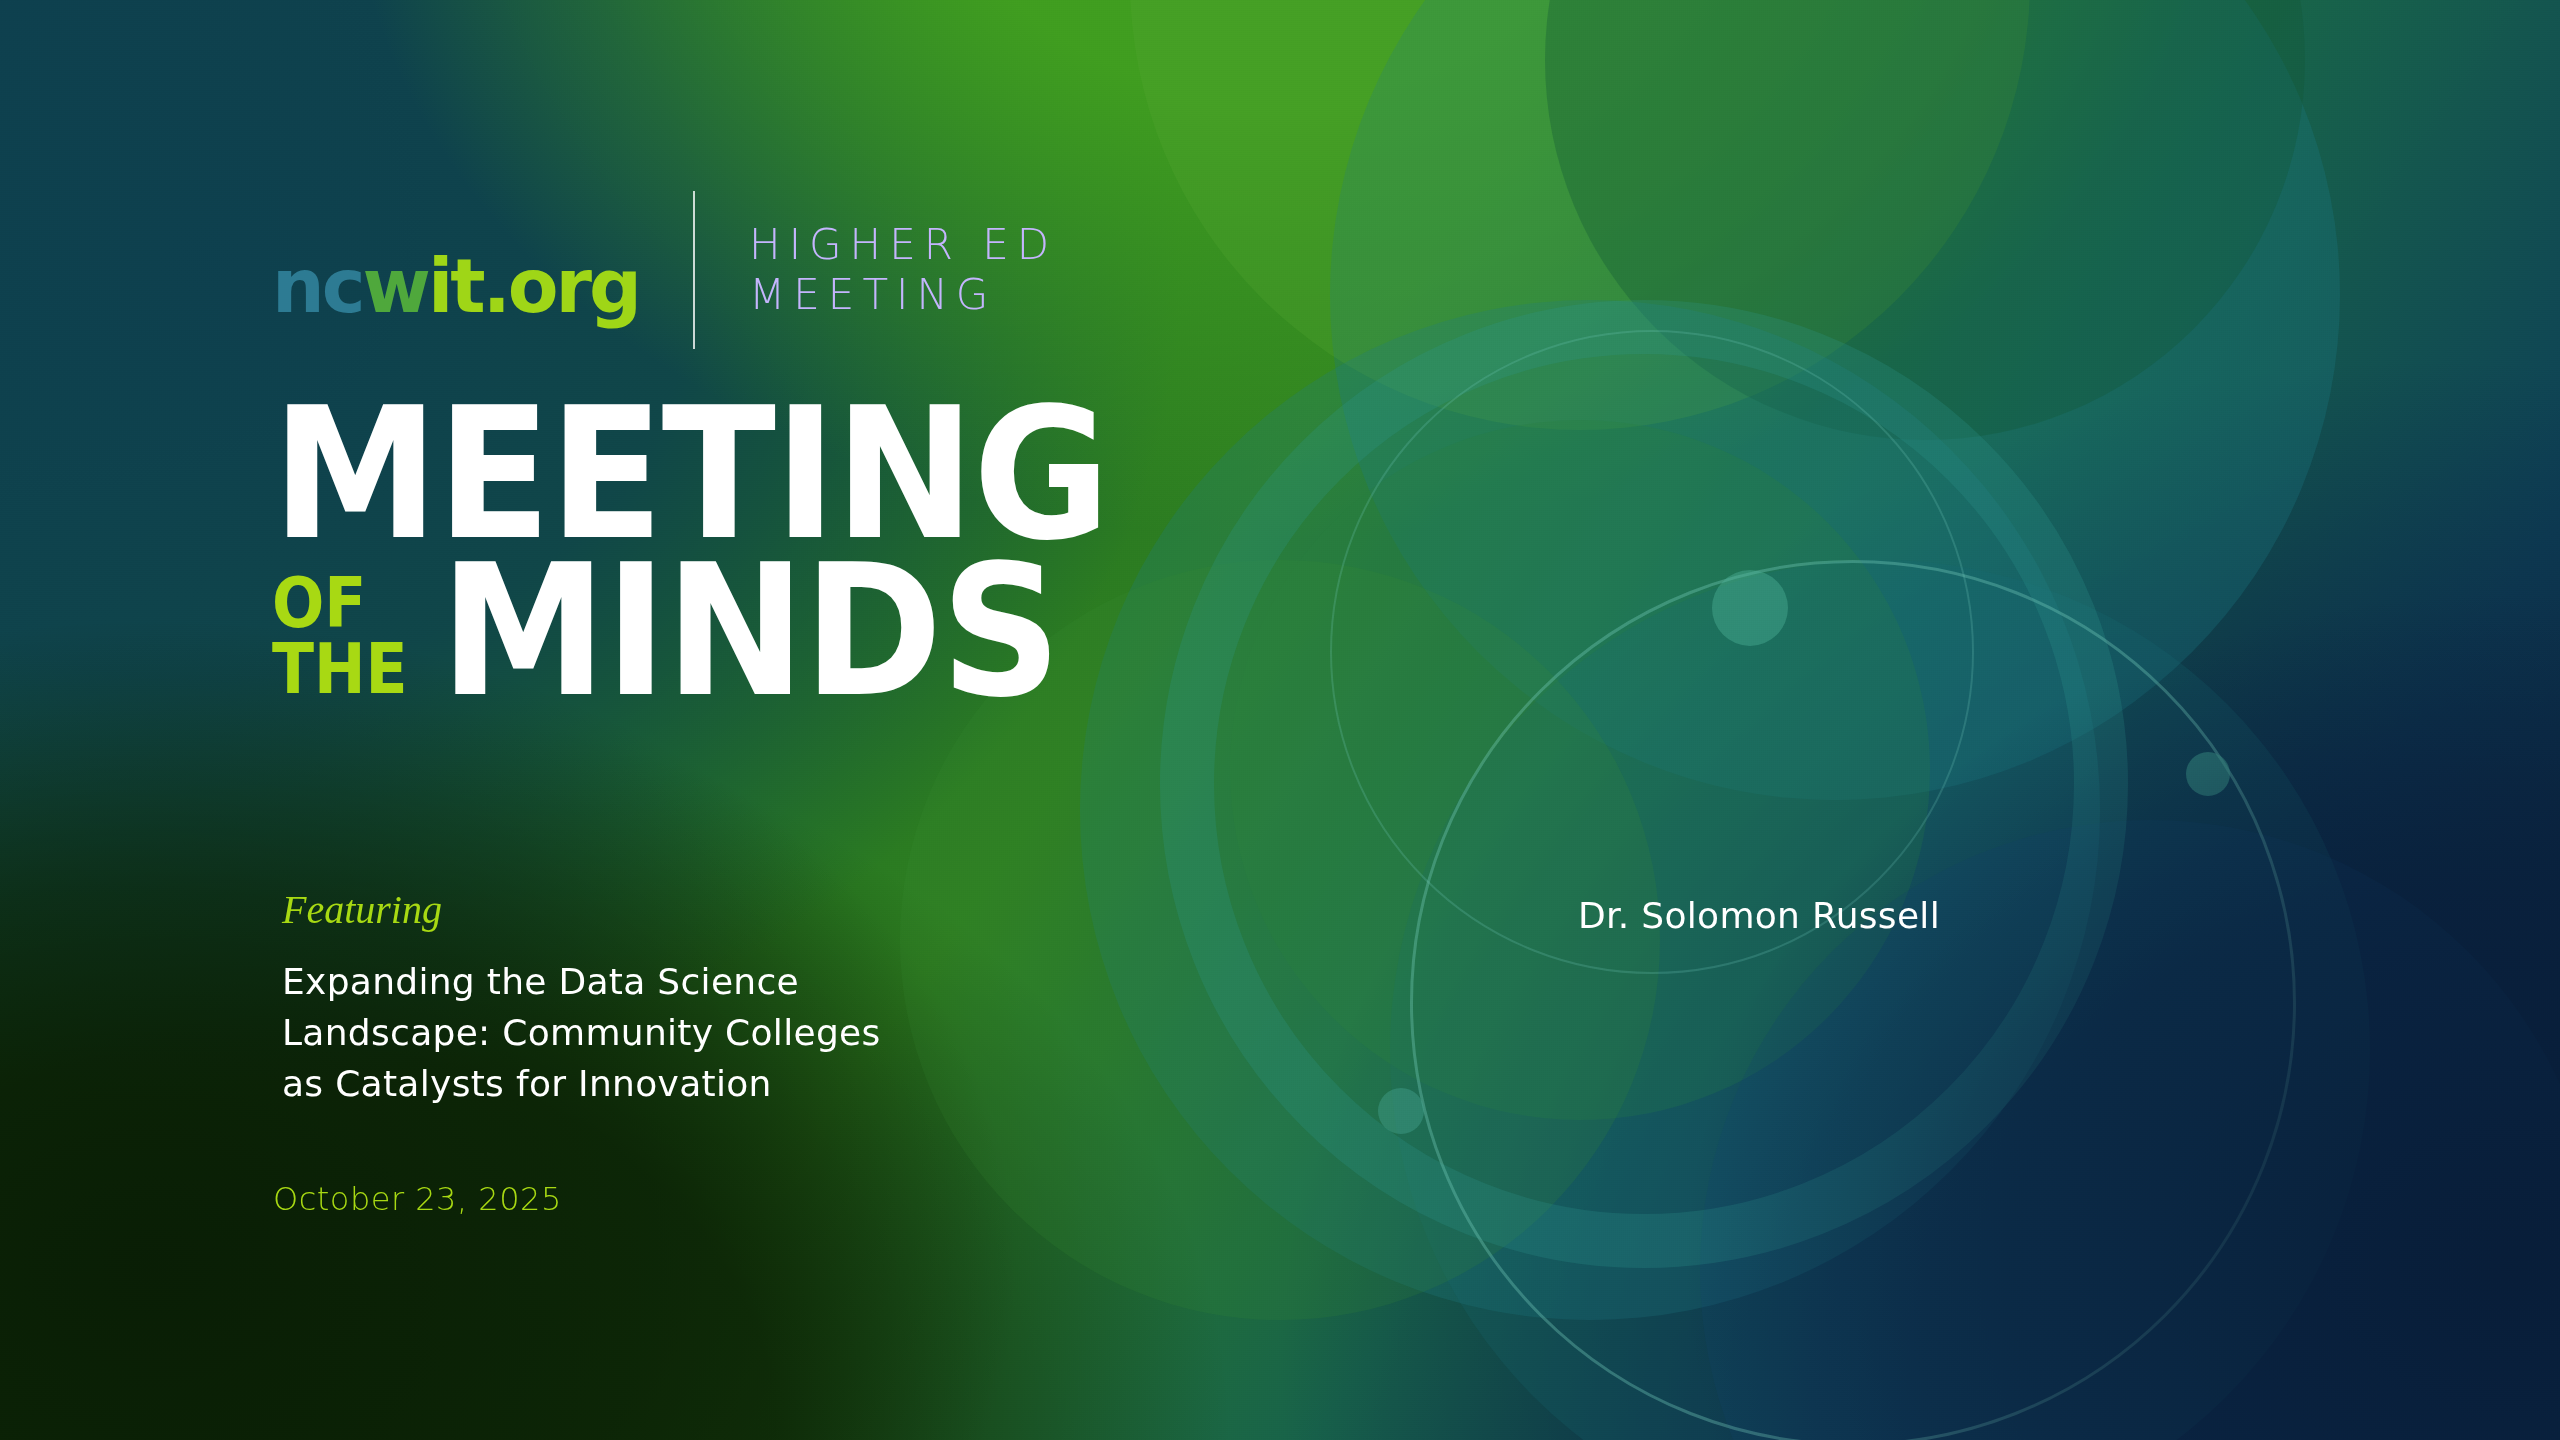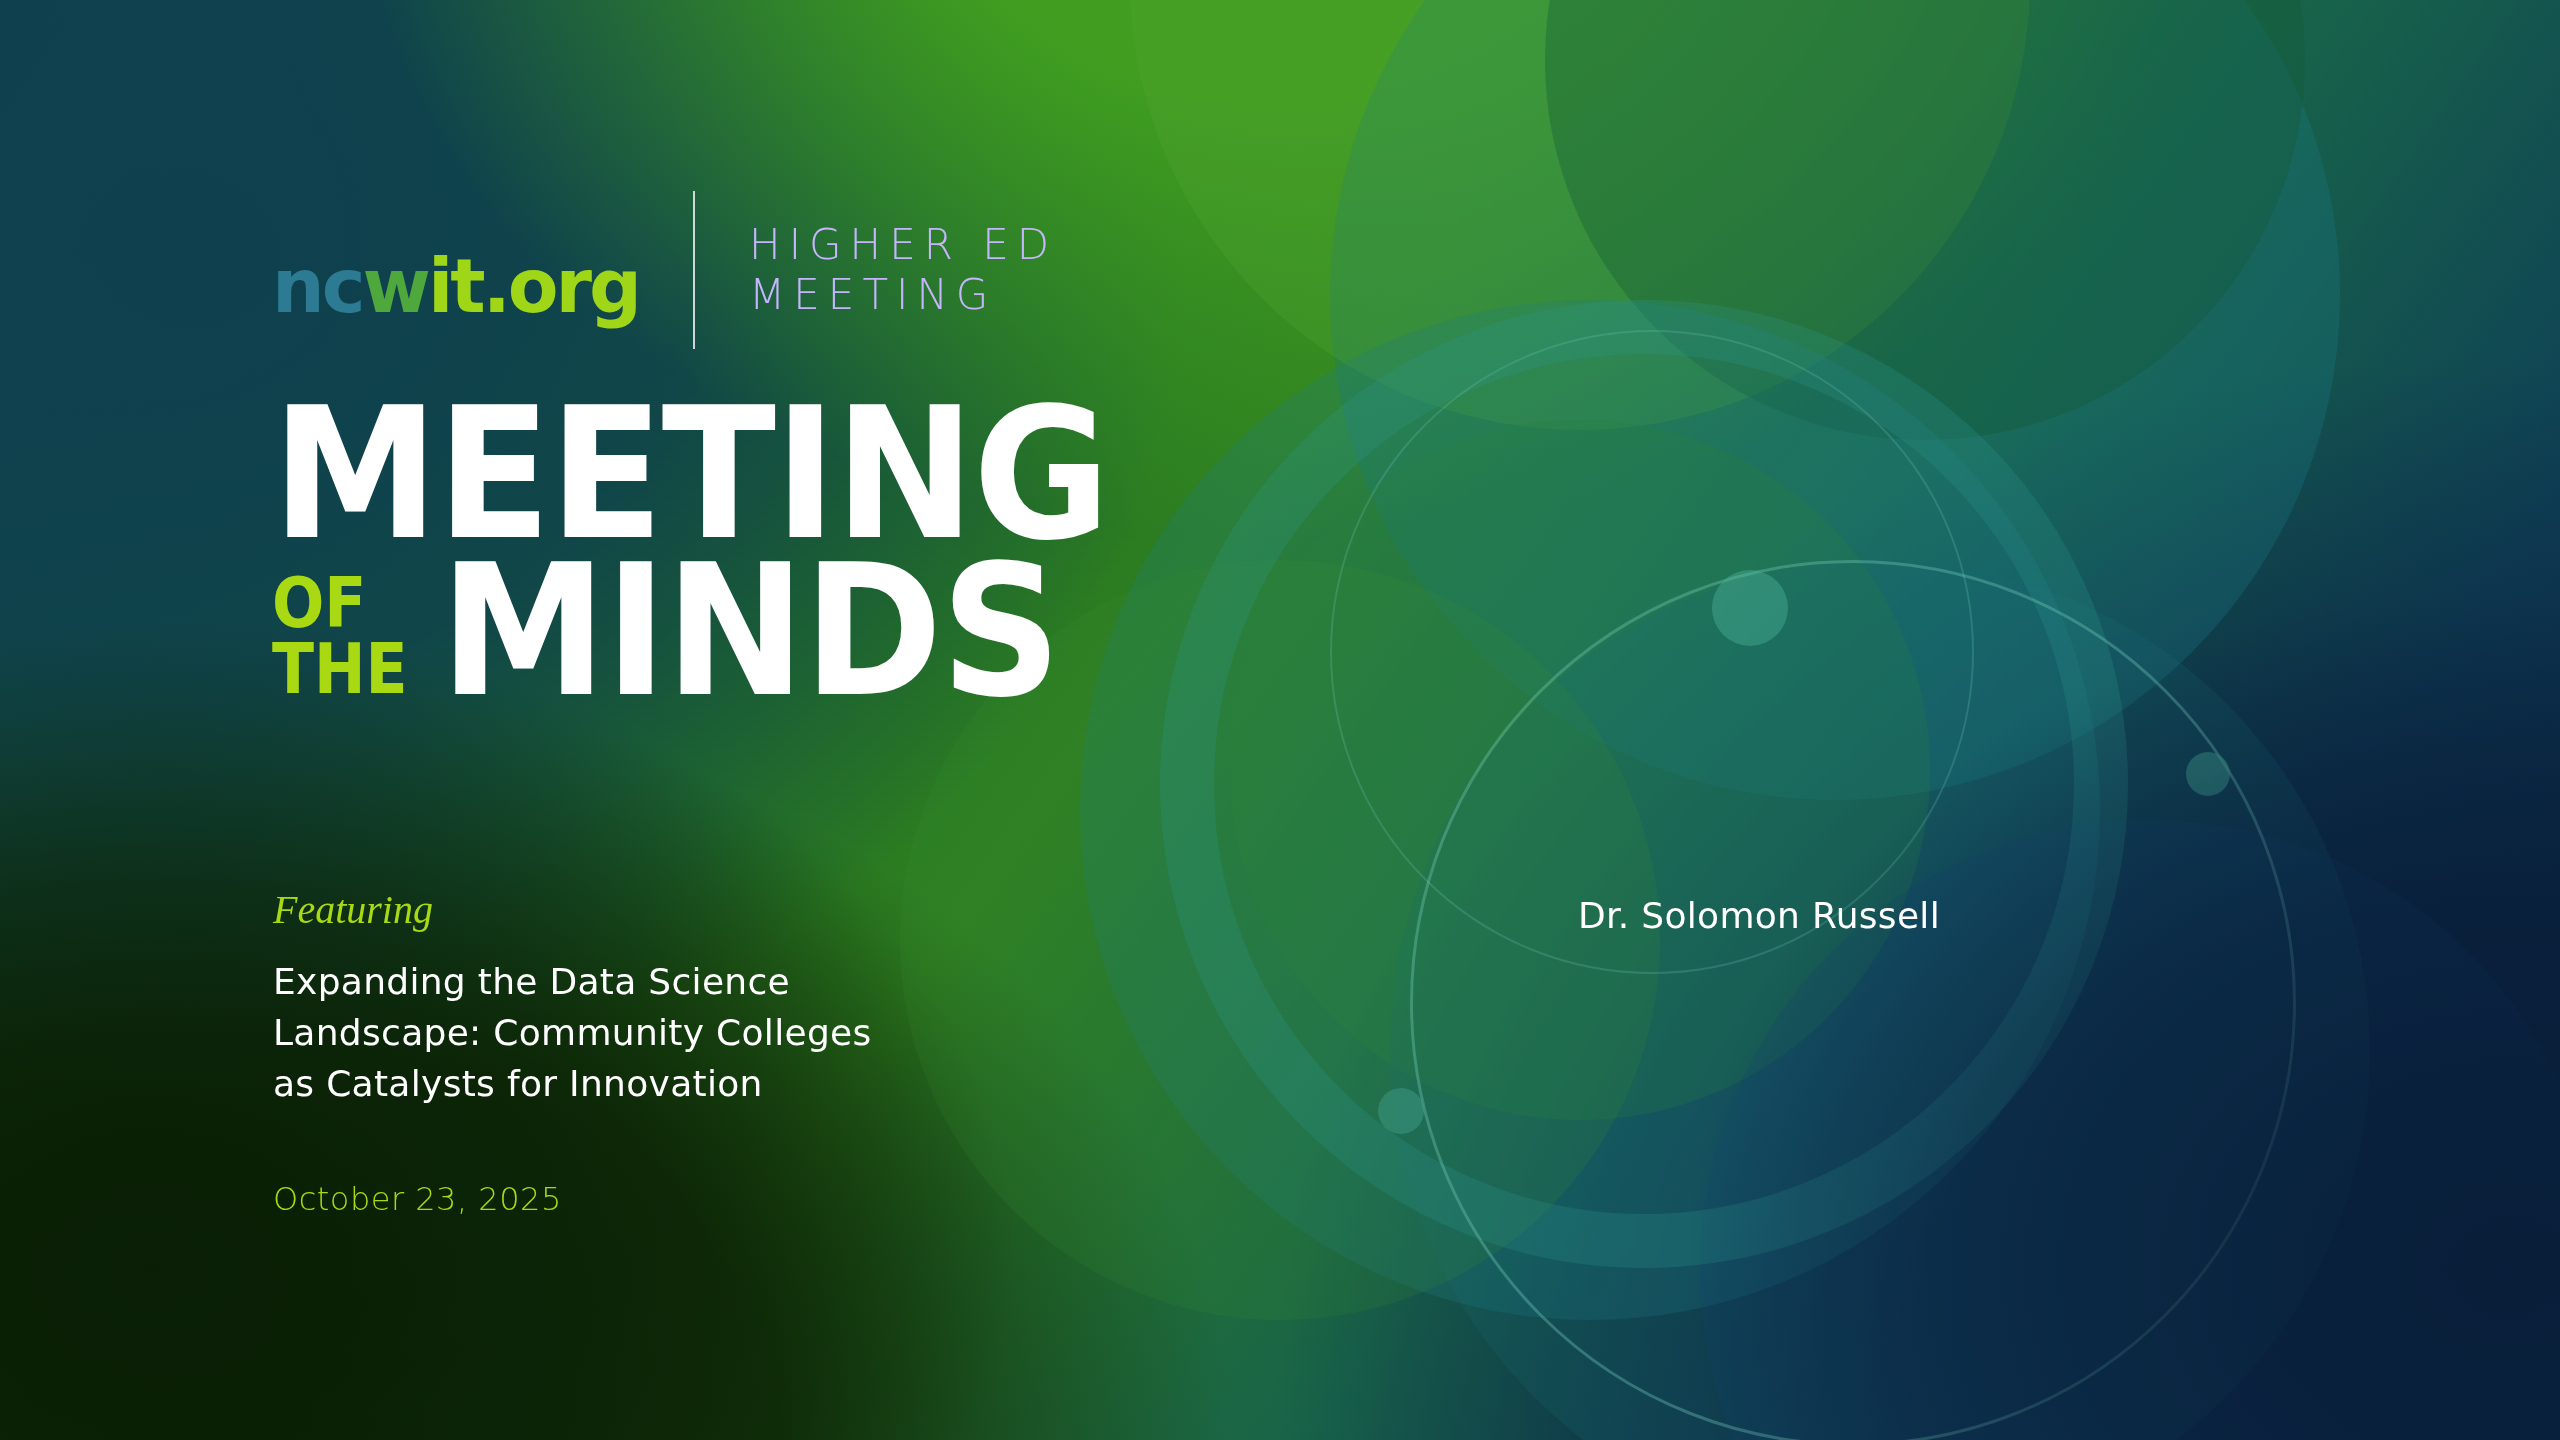"Featuring" .info-left { left: 273px -> 282px }
